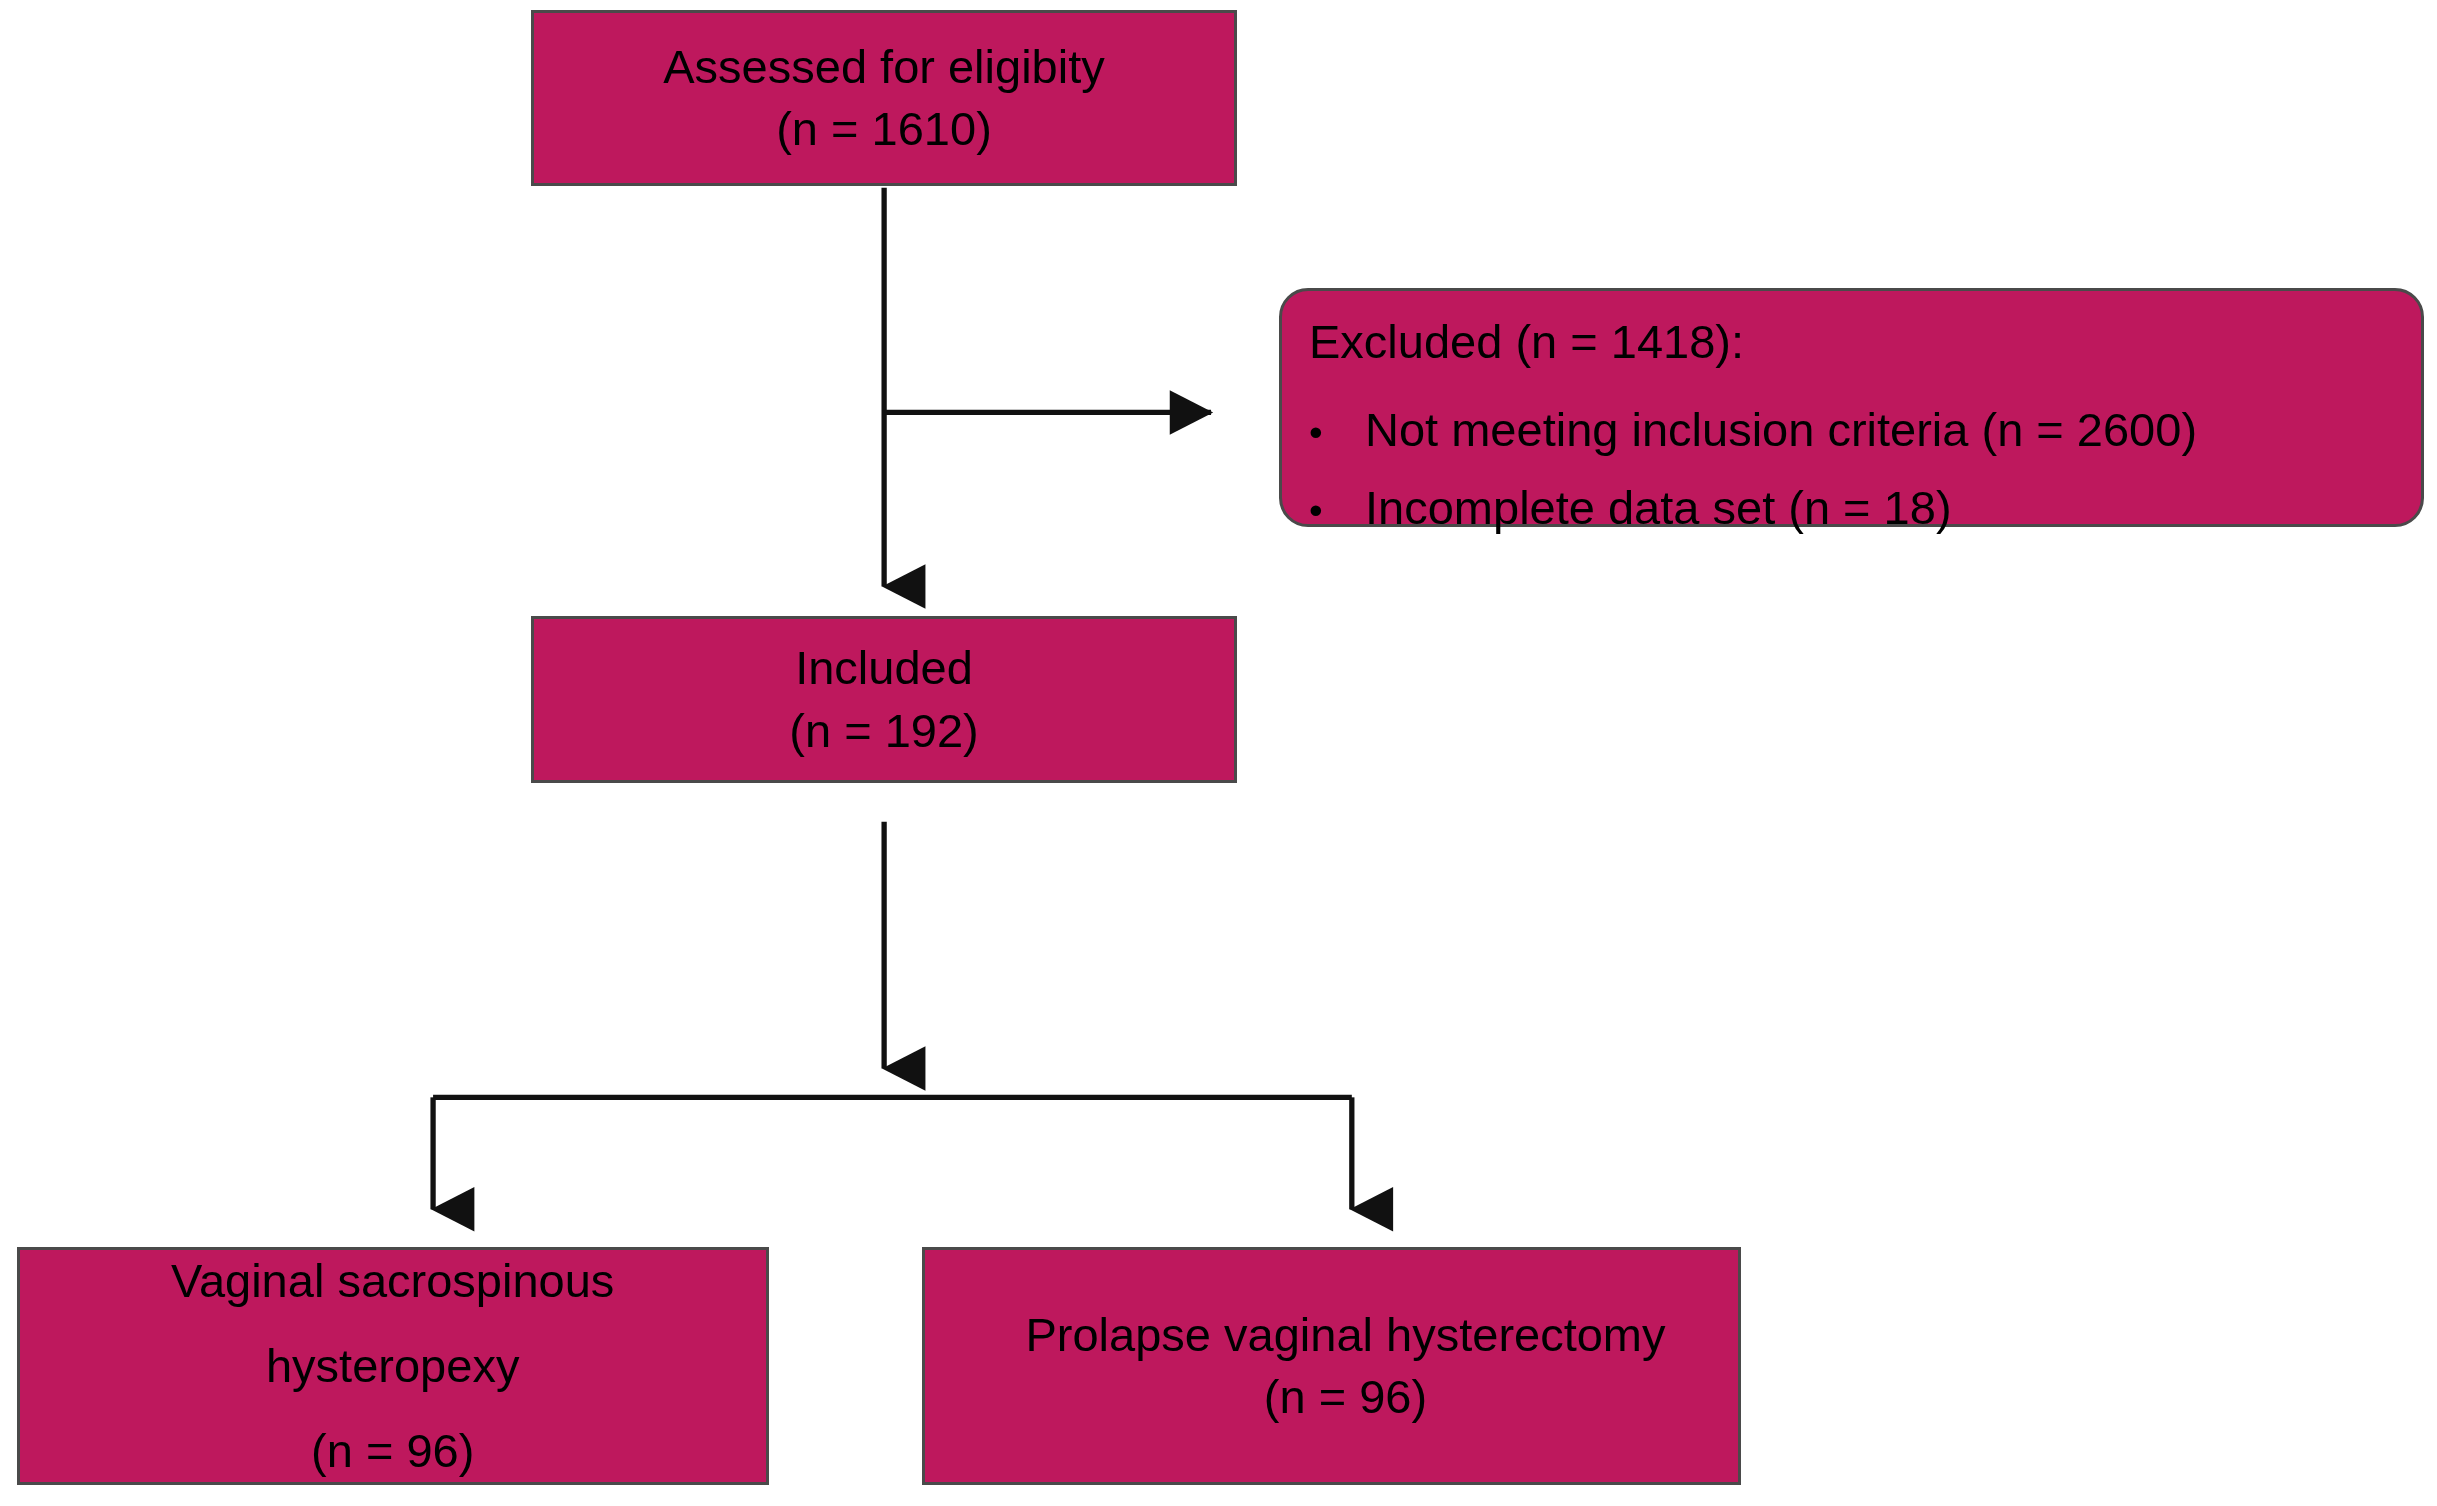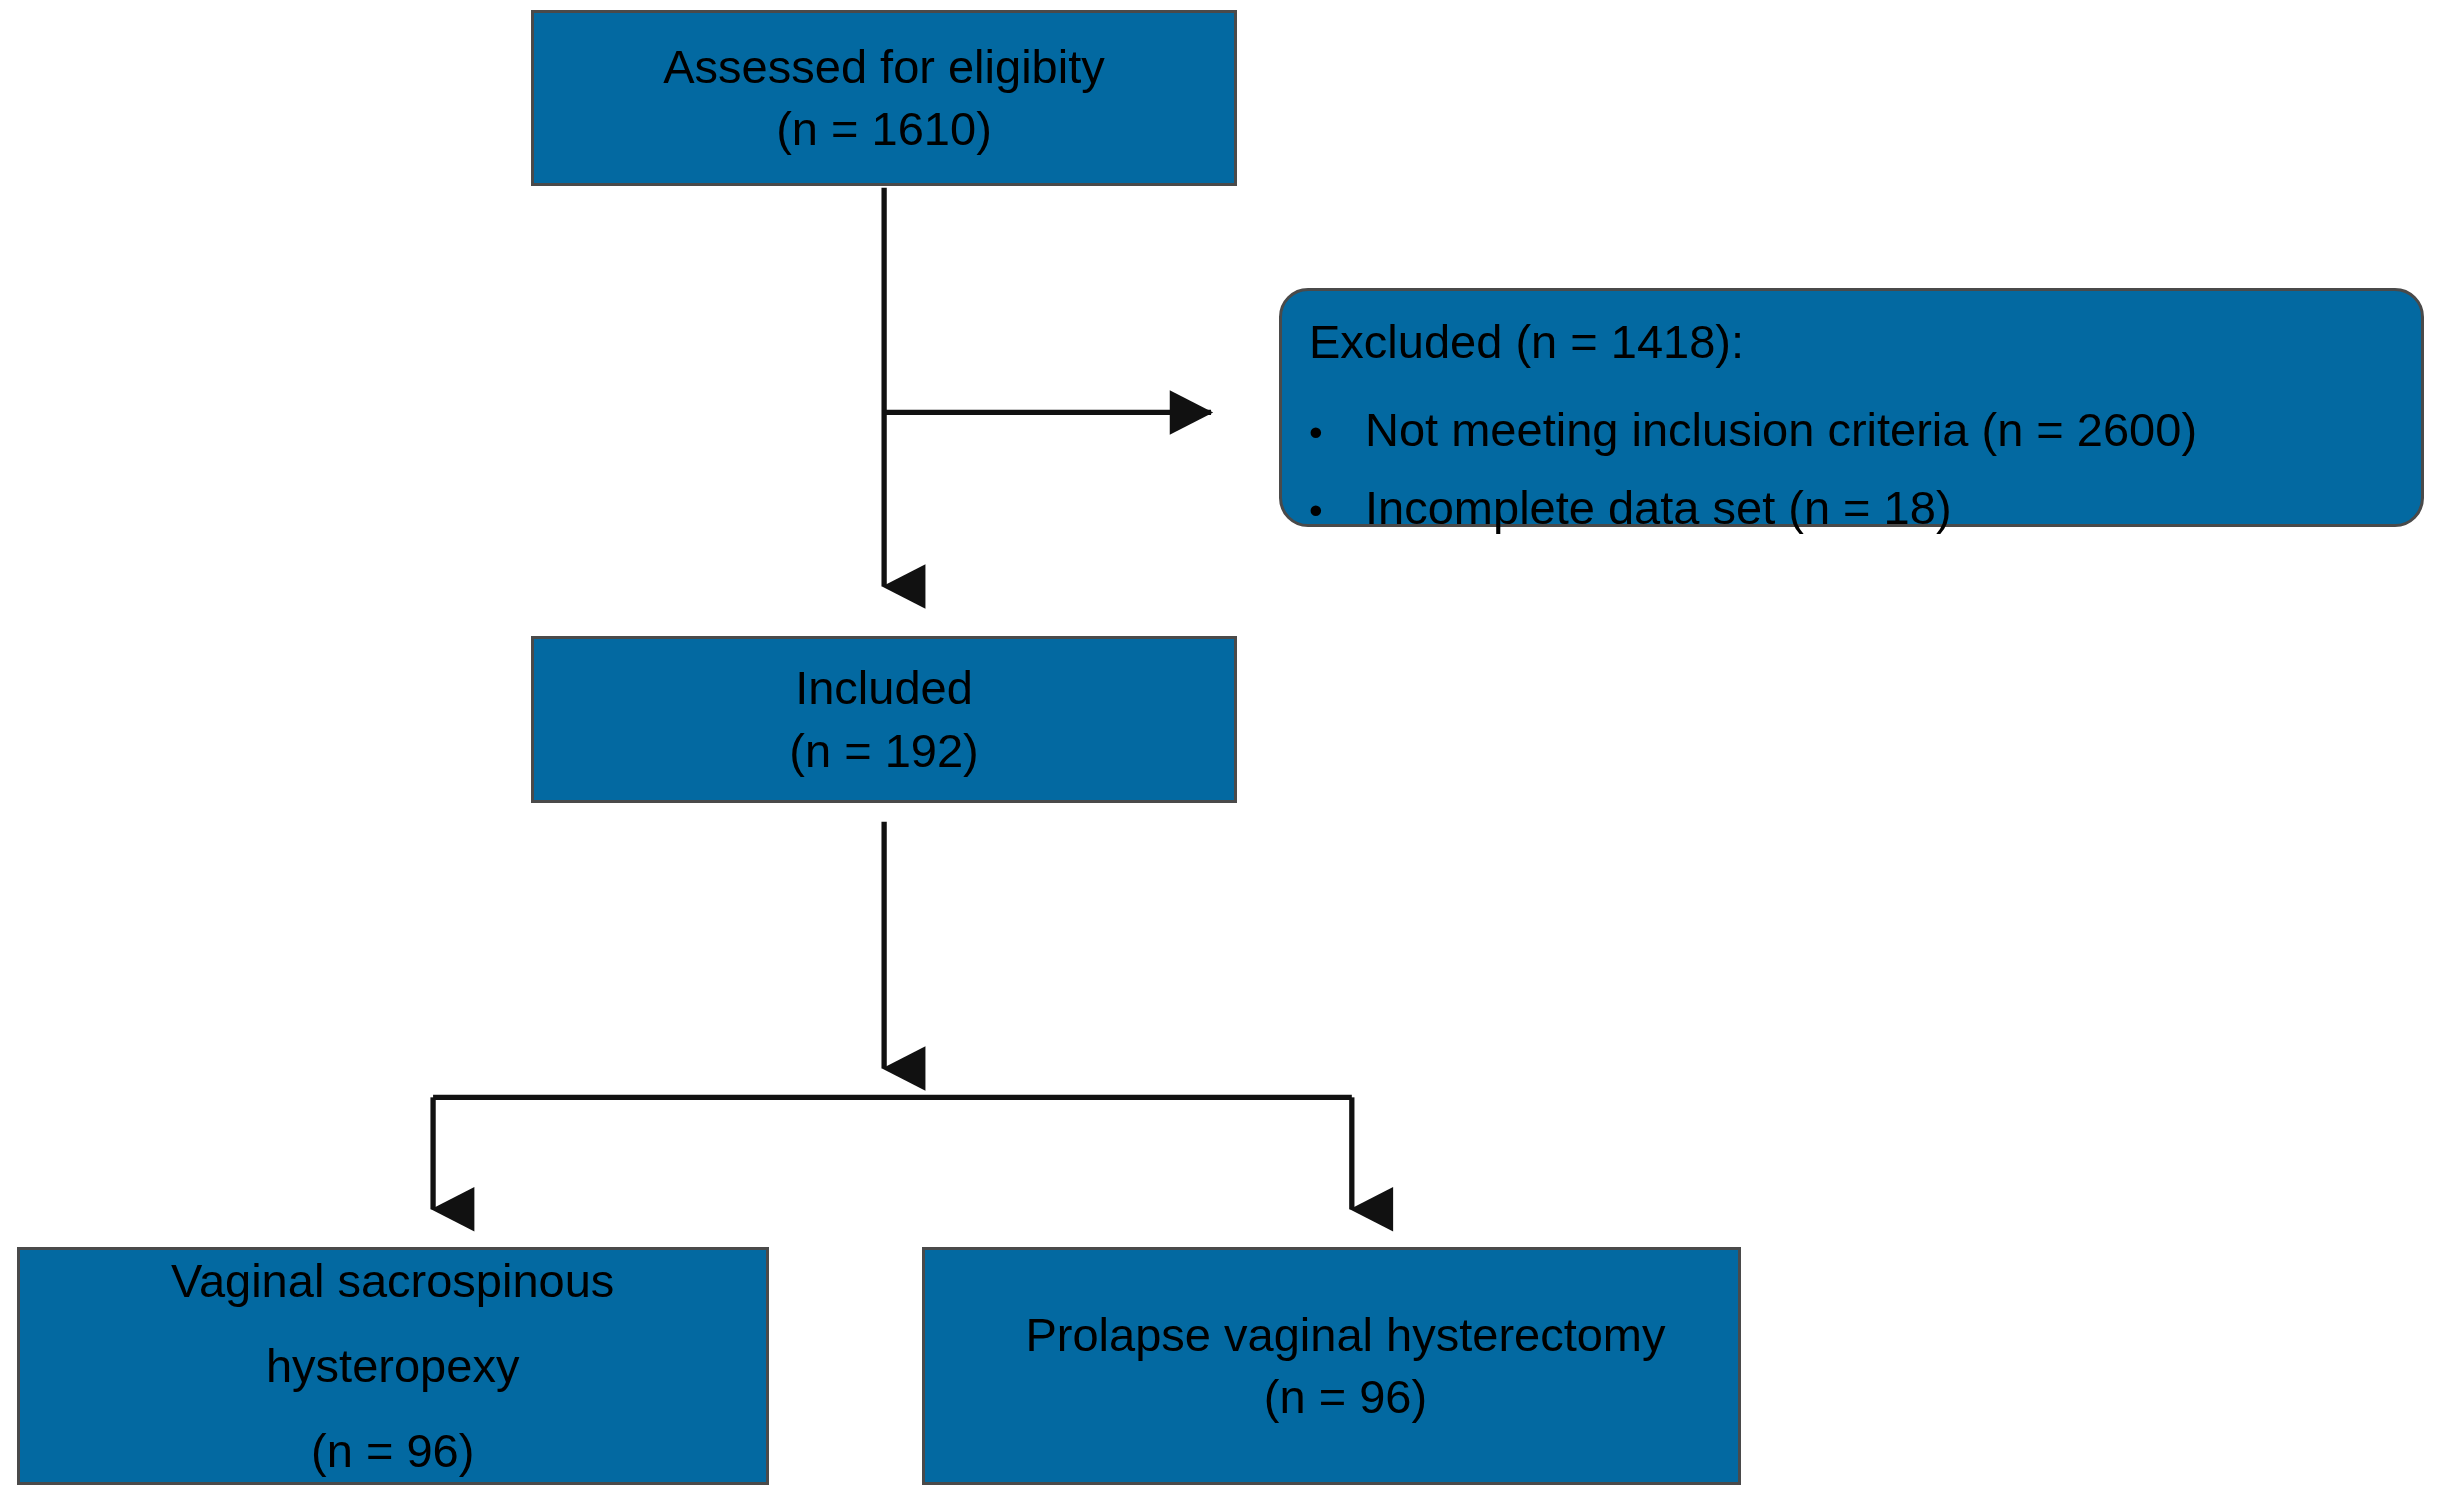"Assessed for eligibity" .node { background: #0369a1 -> #be185d }
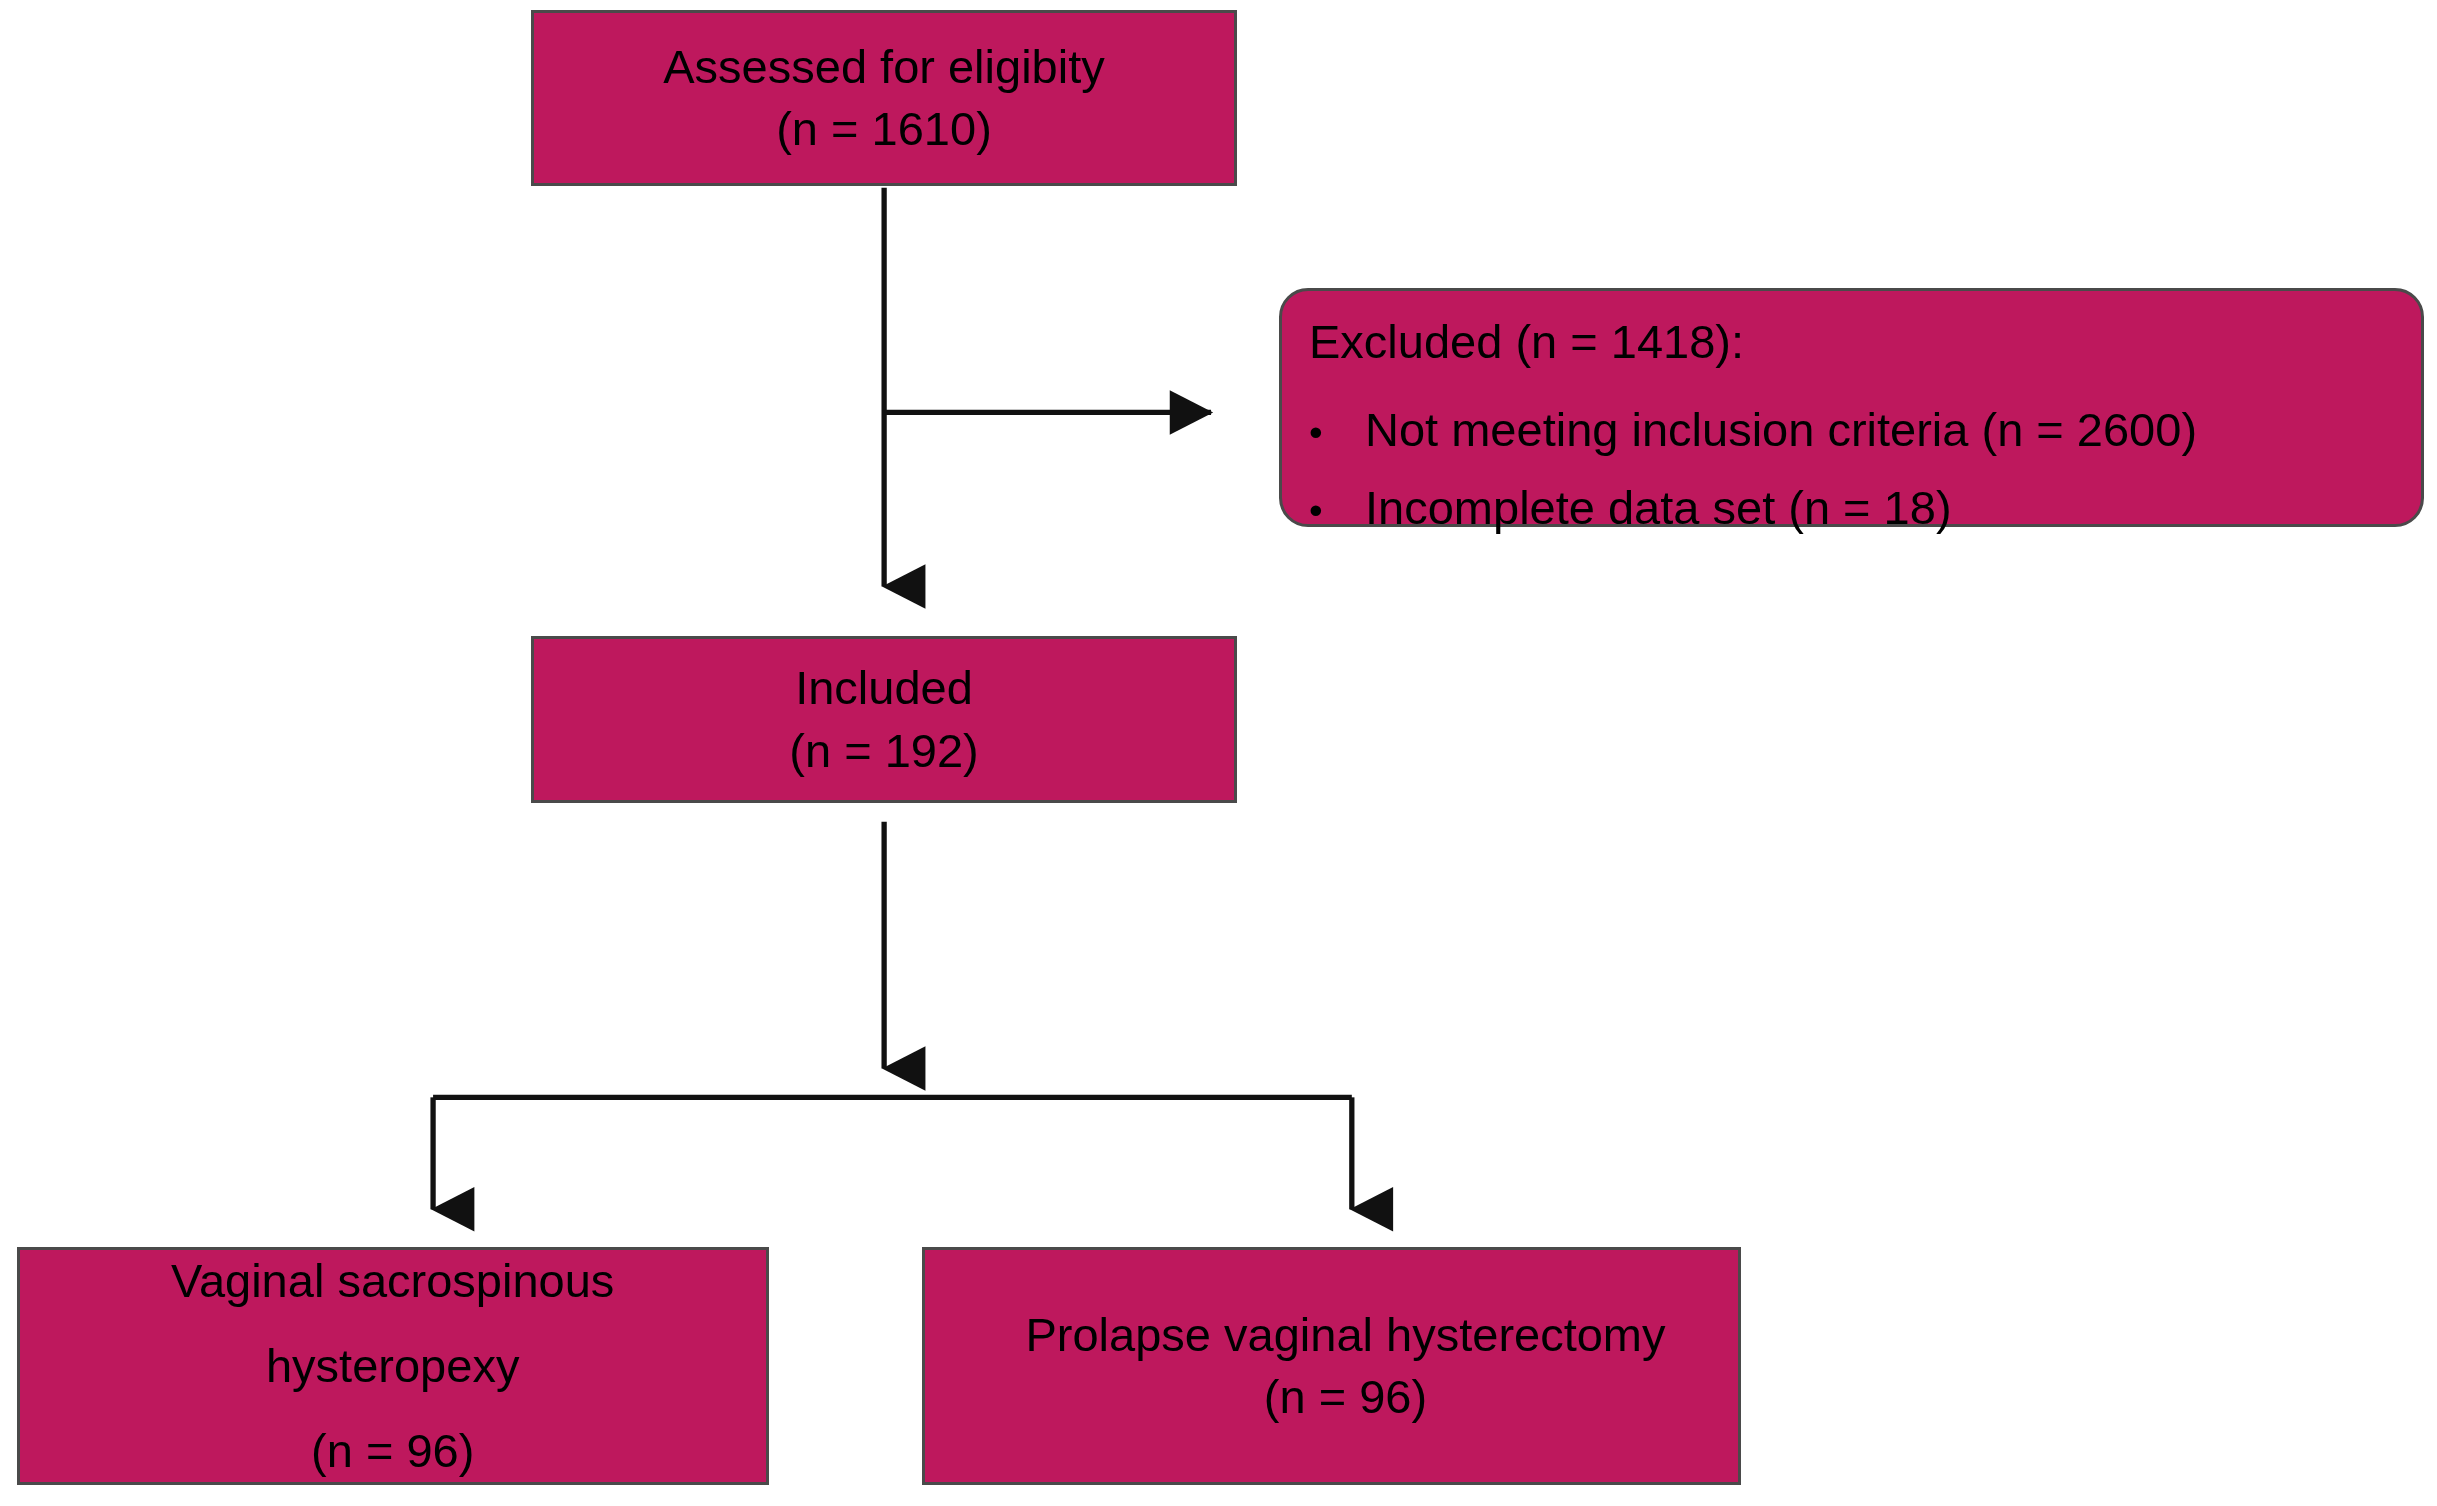"Included" #node-included { top: 636px -> 616px }
